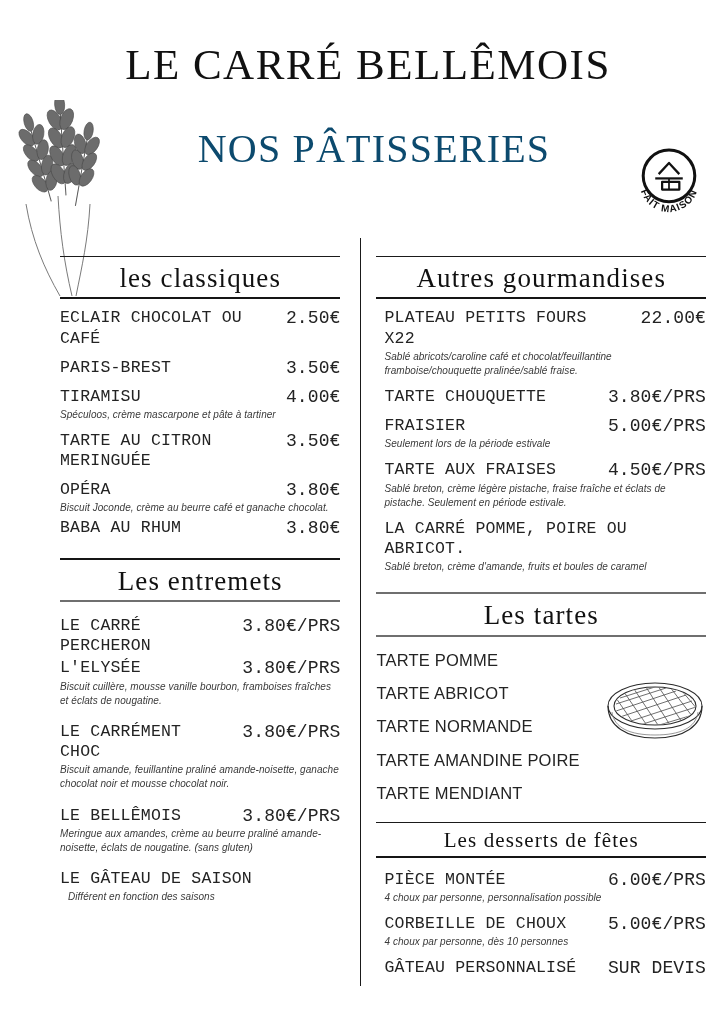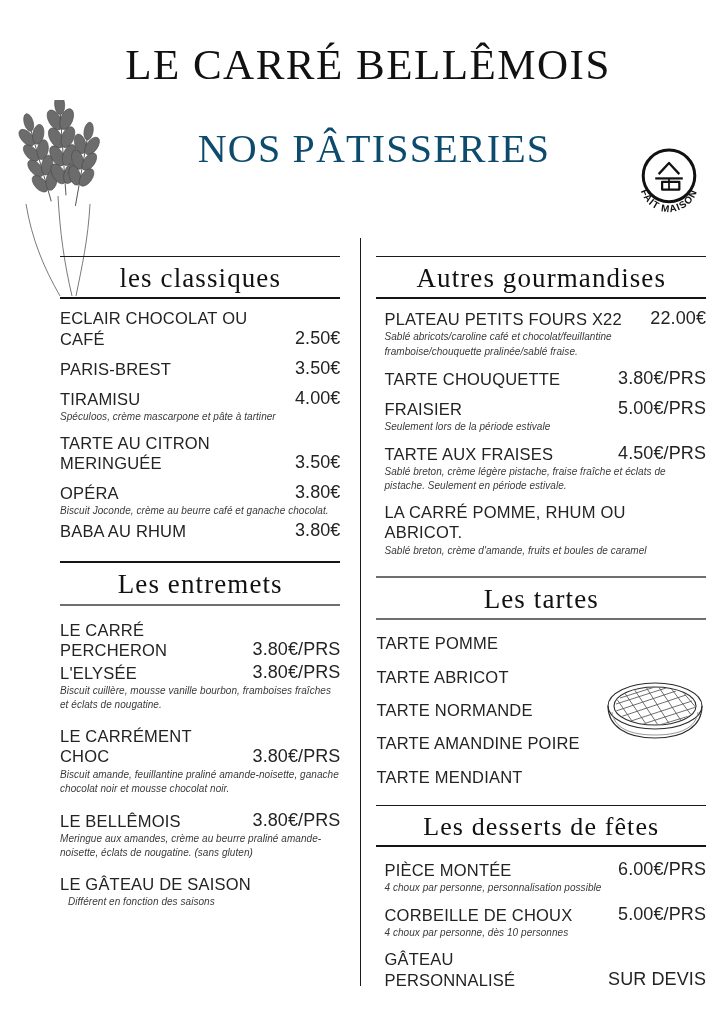"ECLAIR CHOCOLAT OU CAFÉ" .item-line { align-items: flex-end -> flex-start; font-family: none -> Liberation Mono, monospace }
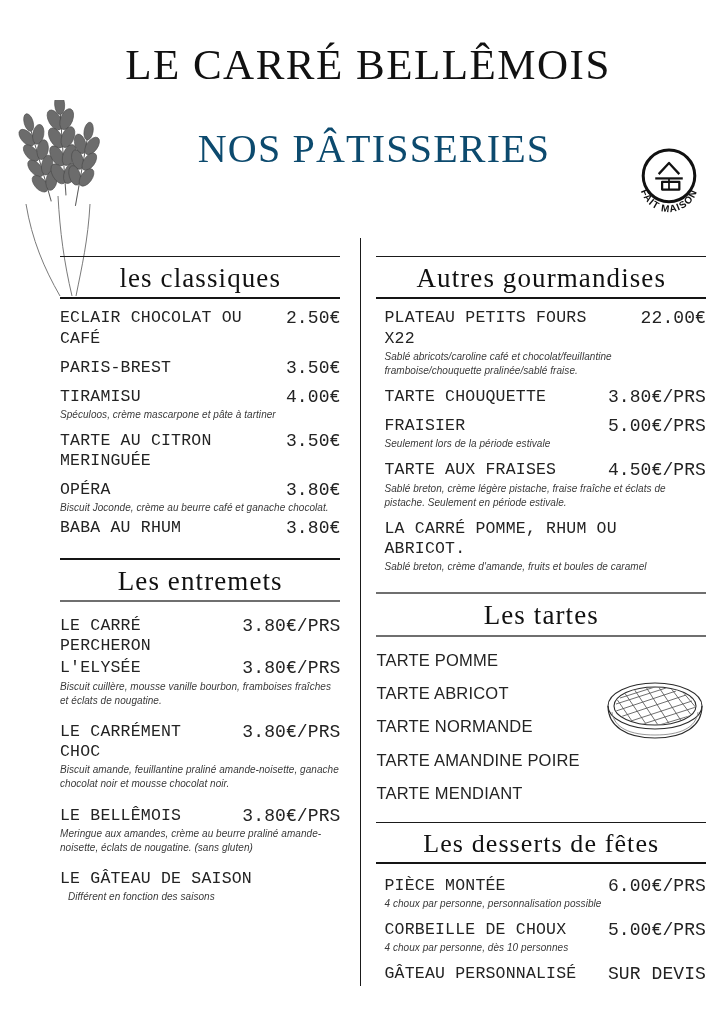"LA CARRÉ POMME, RHUM OU" span.item-name { text: RHUM -> POIRE }
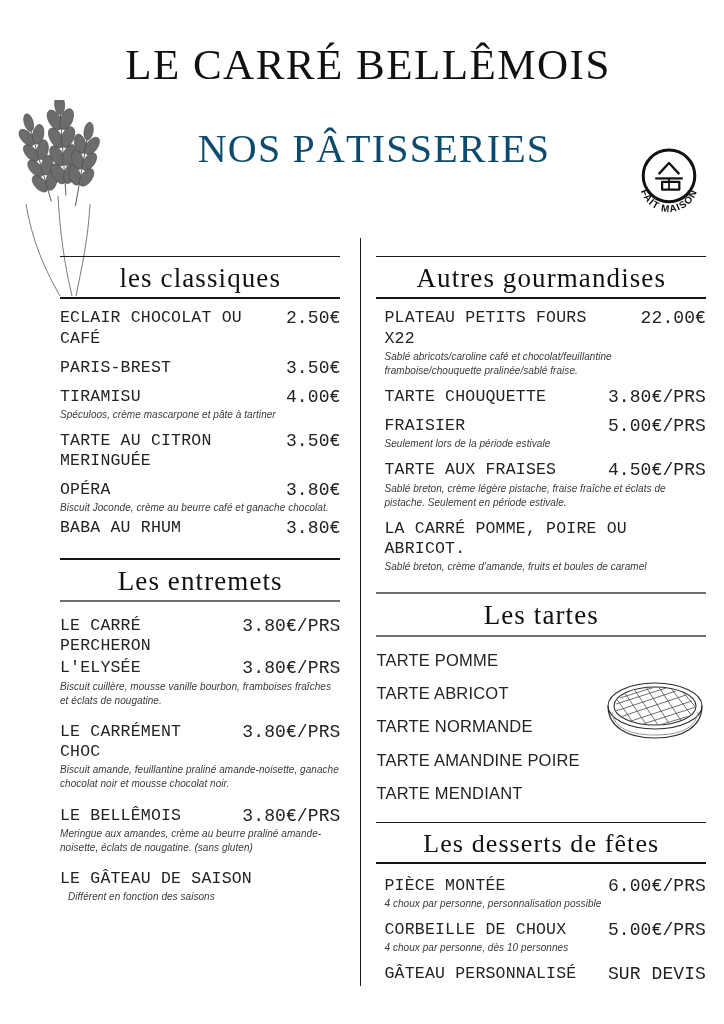"Les desserts de fêtes" div.sec-head { font-size: 26px -> 21px }
